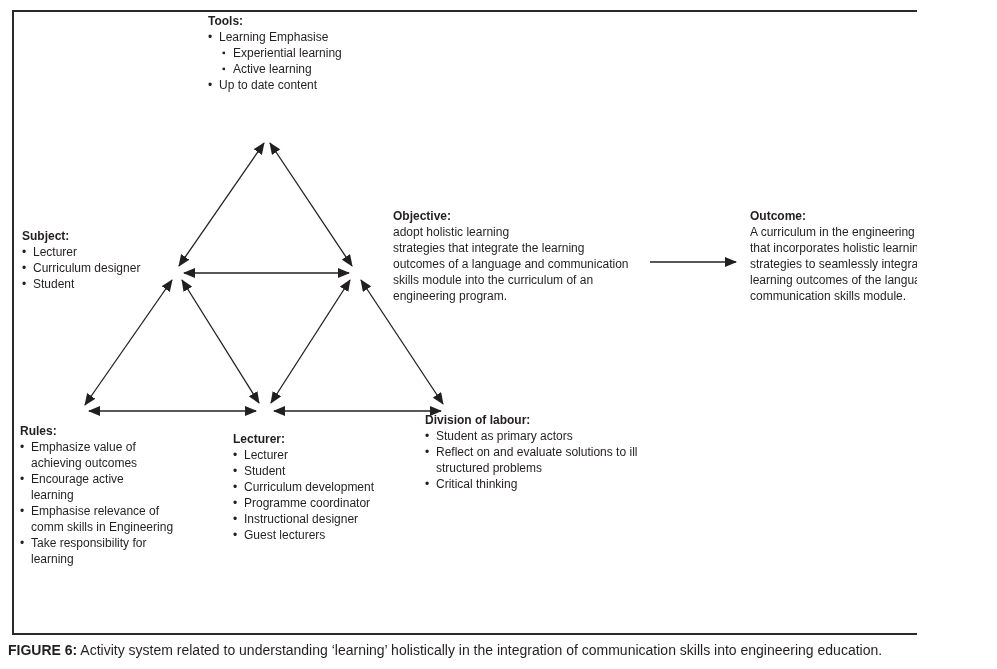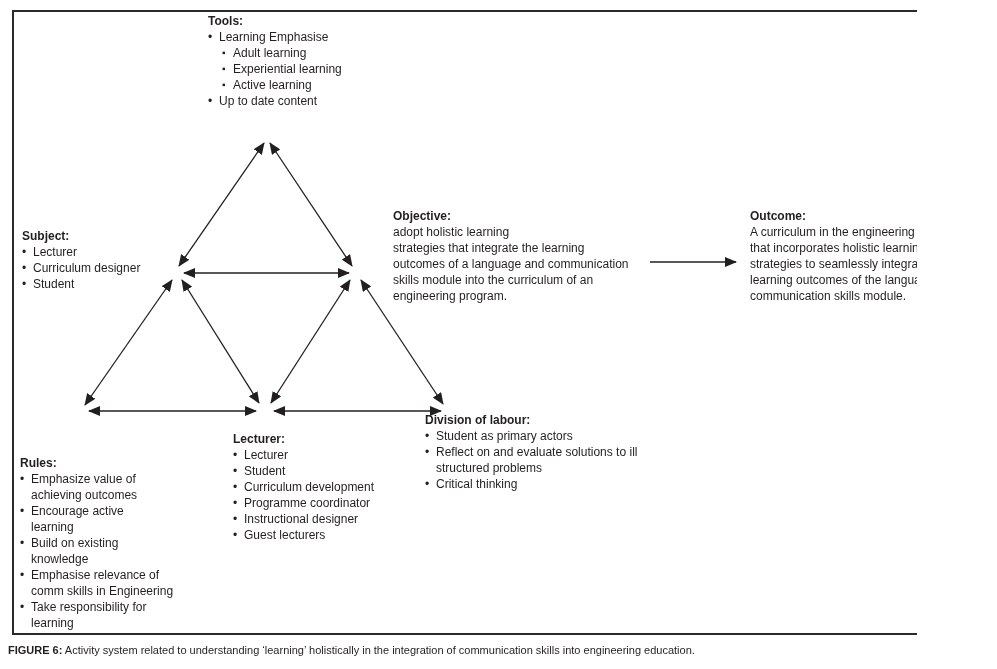"Adult learning" li.lvl2 { html: <li>Adult learning</li> -> none }
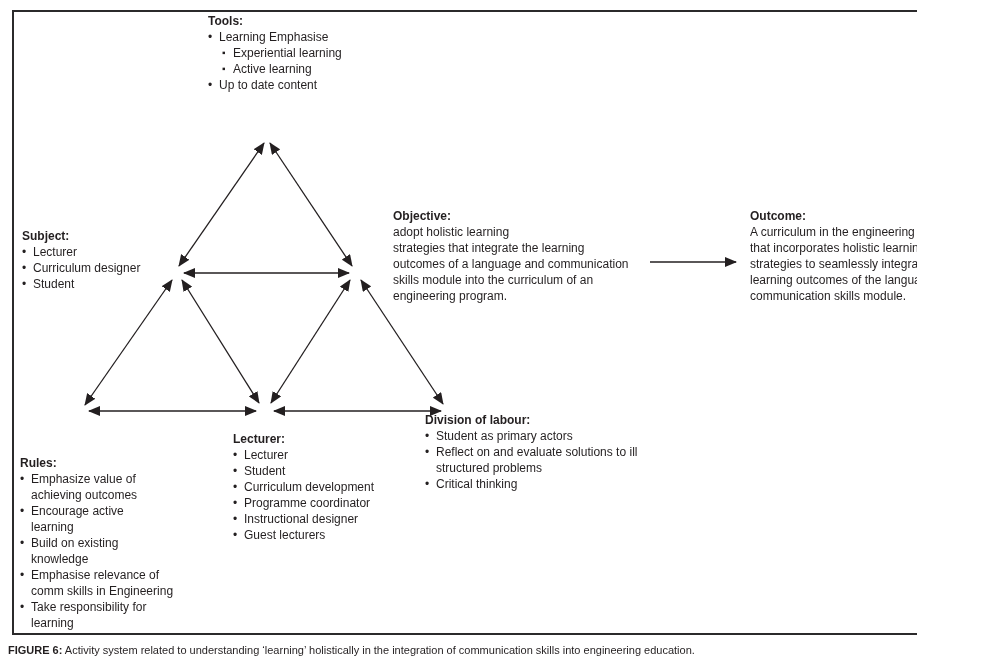"Rules:" div.node { top: 455px -> 423px }
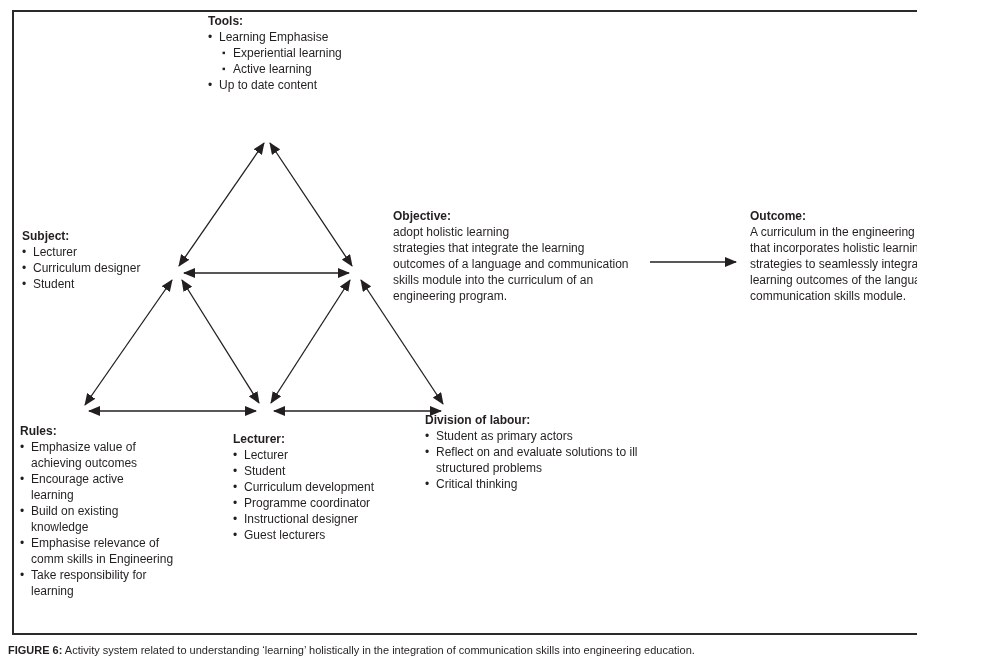"Build on existing" li.lvl1 { html: <li>Build on existing knowledge</li> -> none }
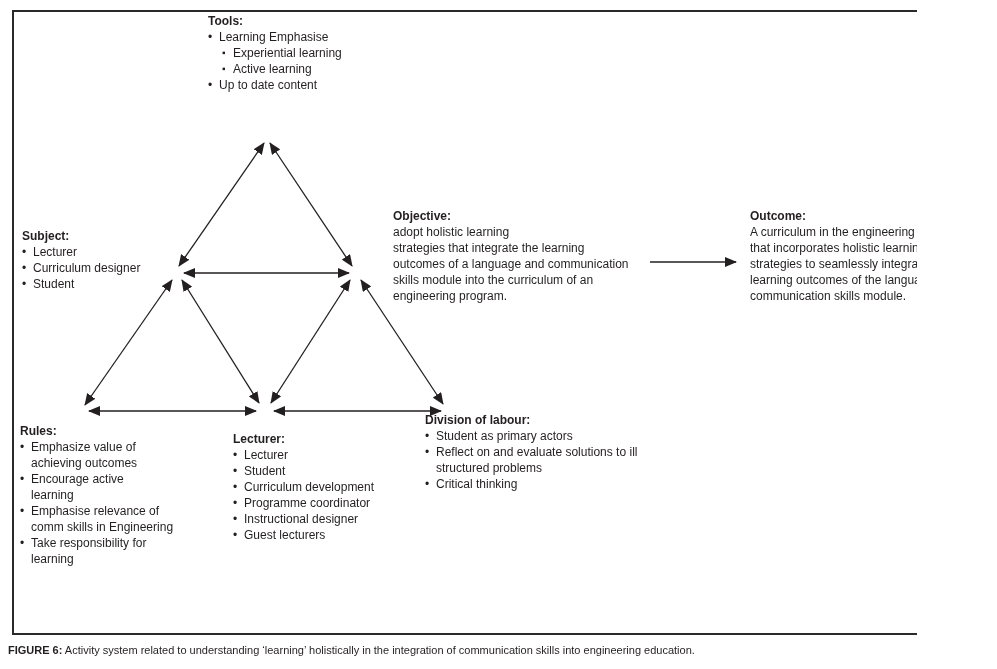"FIGURE 6: Activity system related" .caption { font-size: 11px -> 14px }
